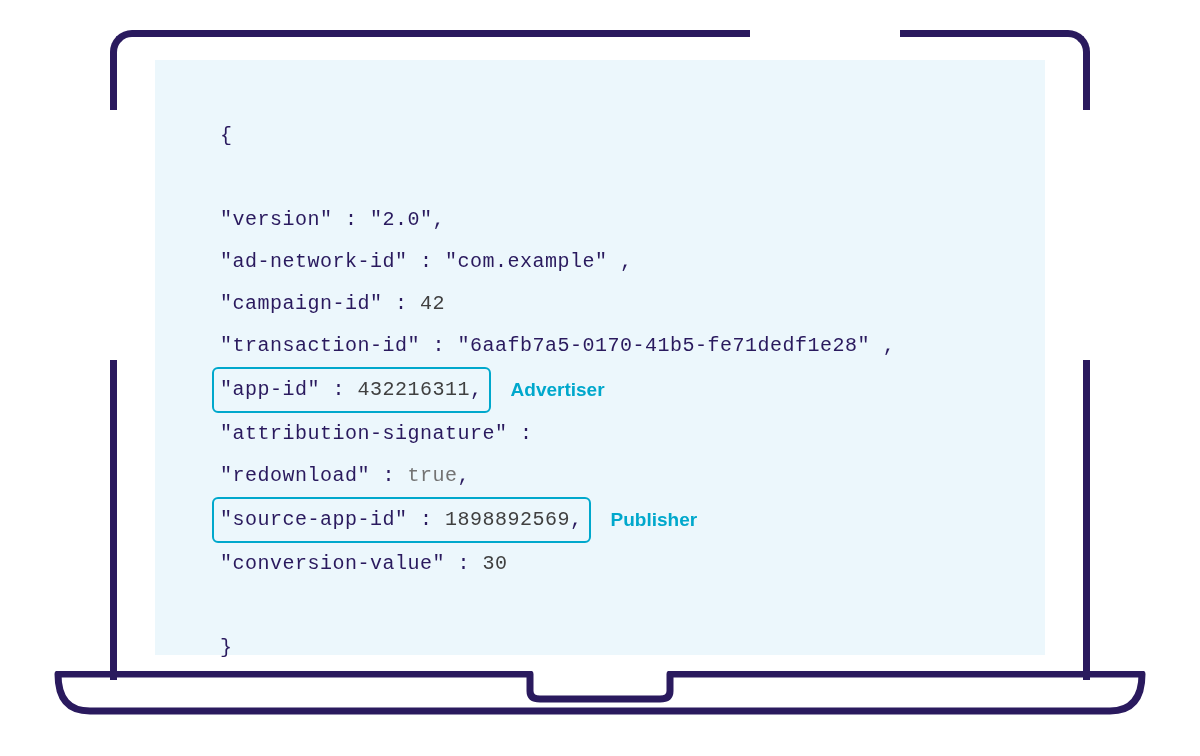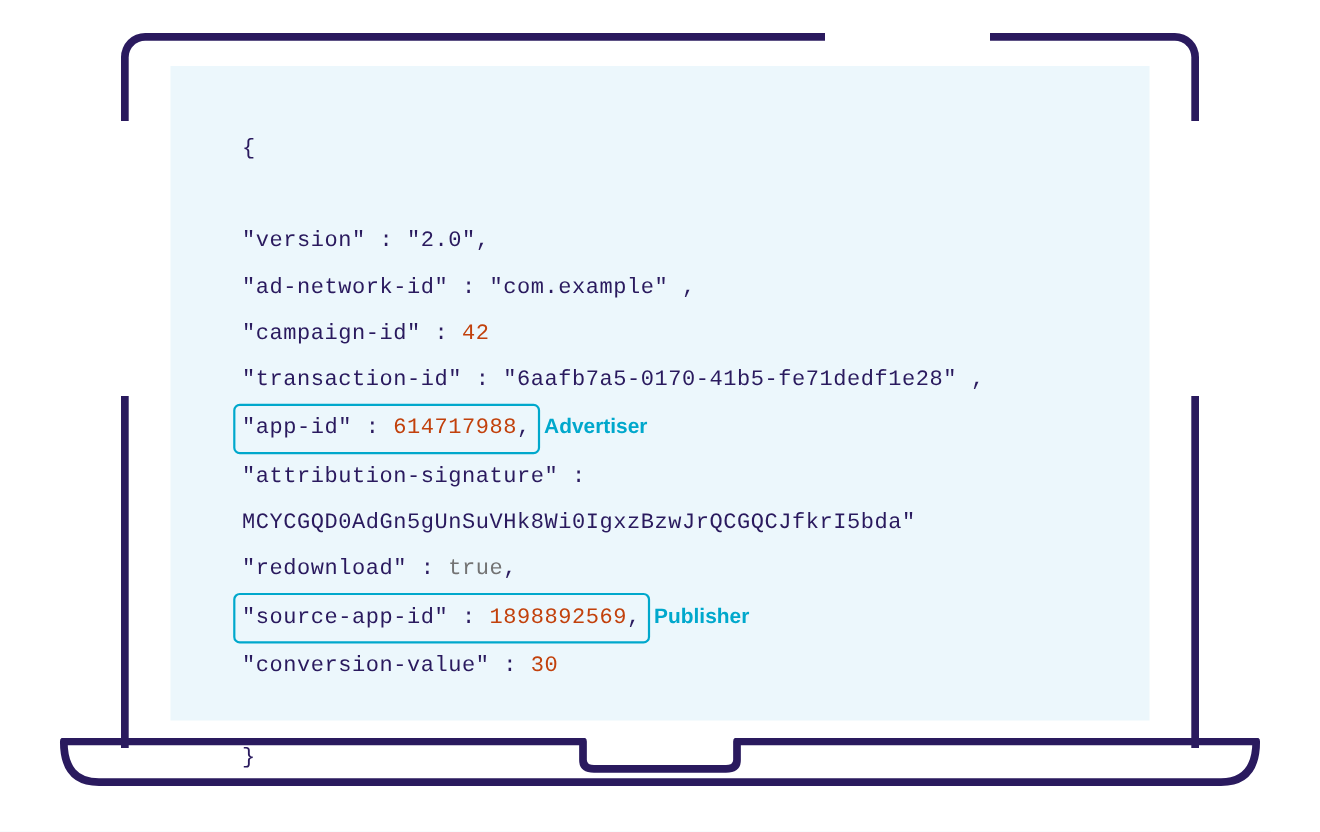"42" .code-number { color: #c2410c -> #404040 }
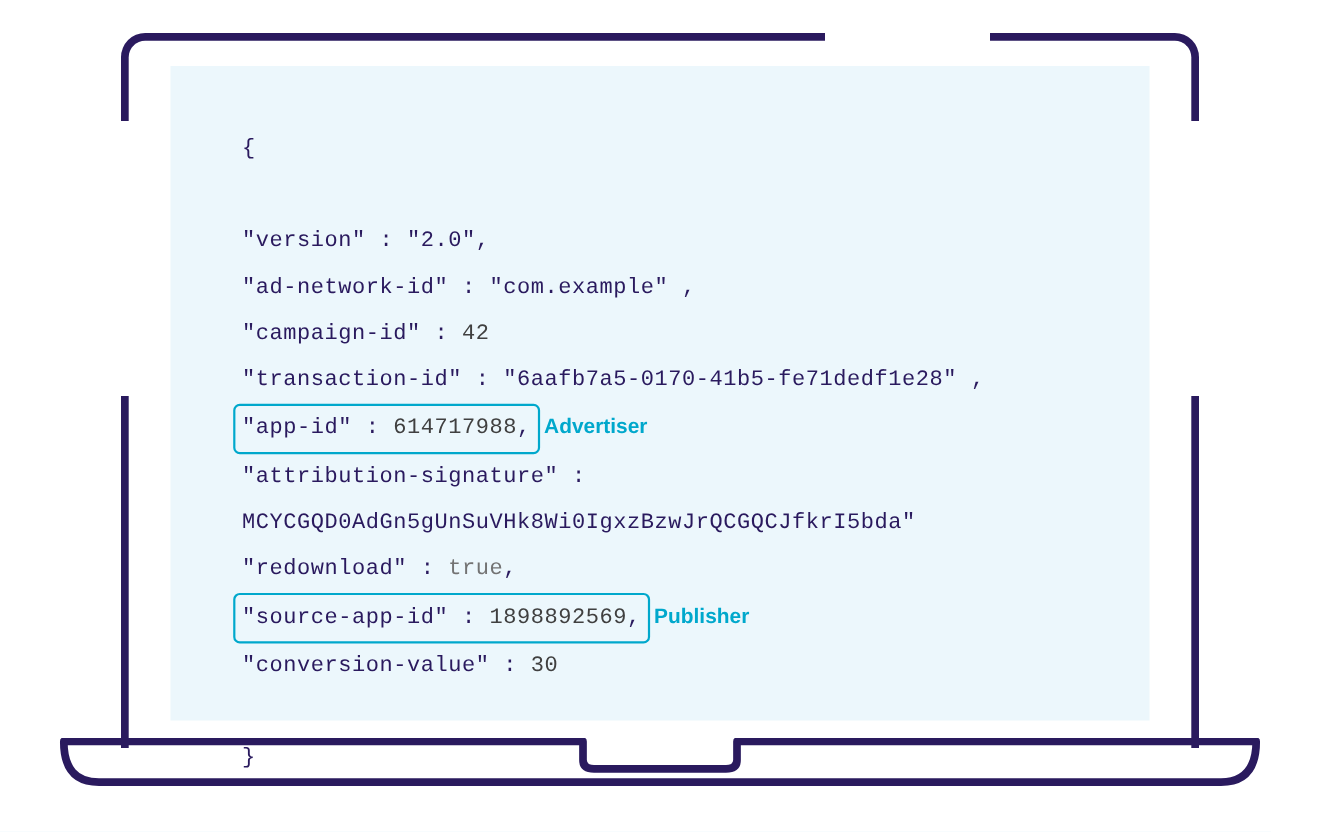"614717988" span.code-number { text: 614717988 -> 432216311 }
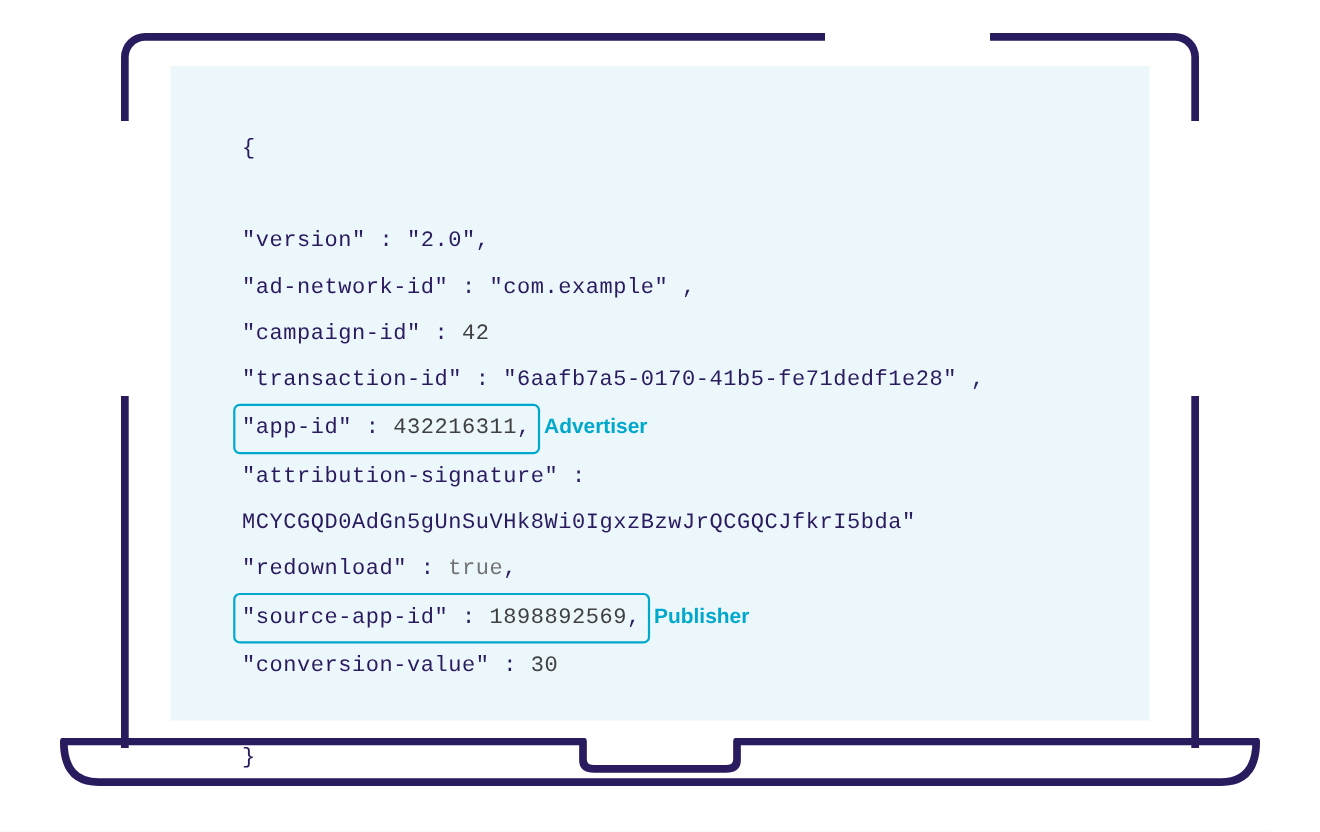"Advertiser" .annotation { margin-left: 4px -> 20px }
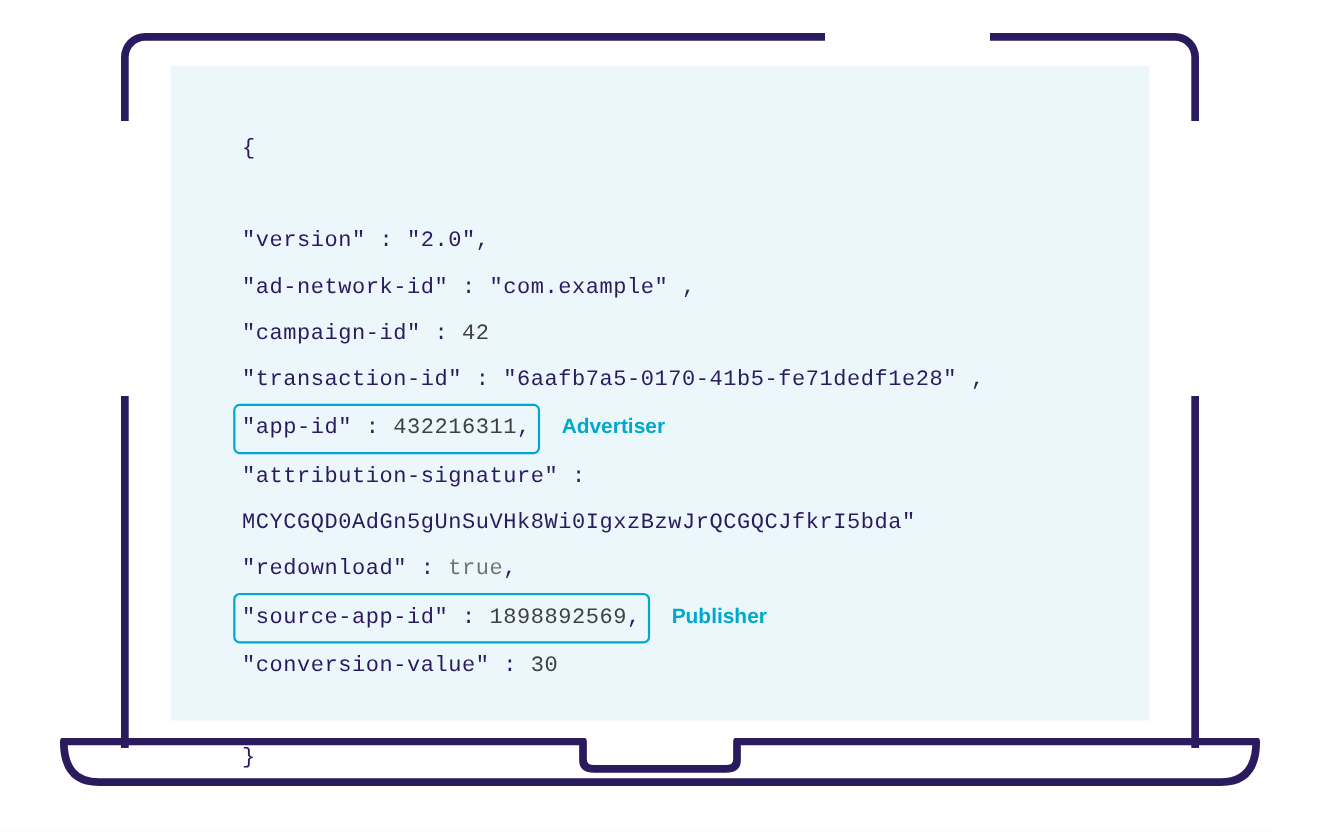"MCYCGQD0AdGn5gUnSuVHk8Wi0IgxzBzwJrQCGQCJ" div.code-line { html: <div> <span>MCYCGQD0AdGn5gUnSuVHk8Wi0IgxzBzwJrQCGQCJfkrI5bda"</span> </div> -> none }
